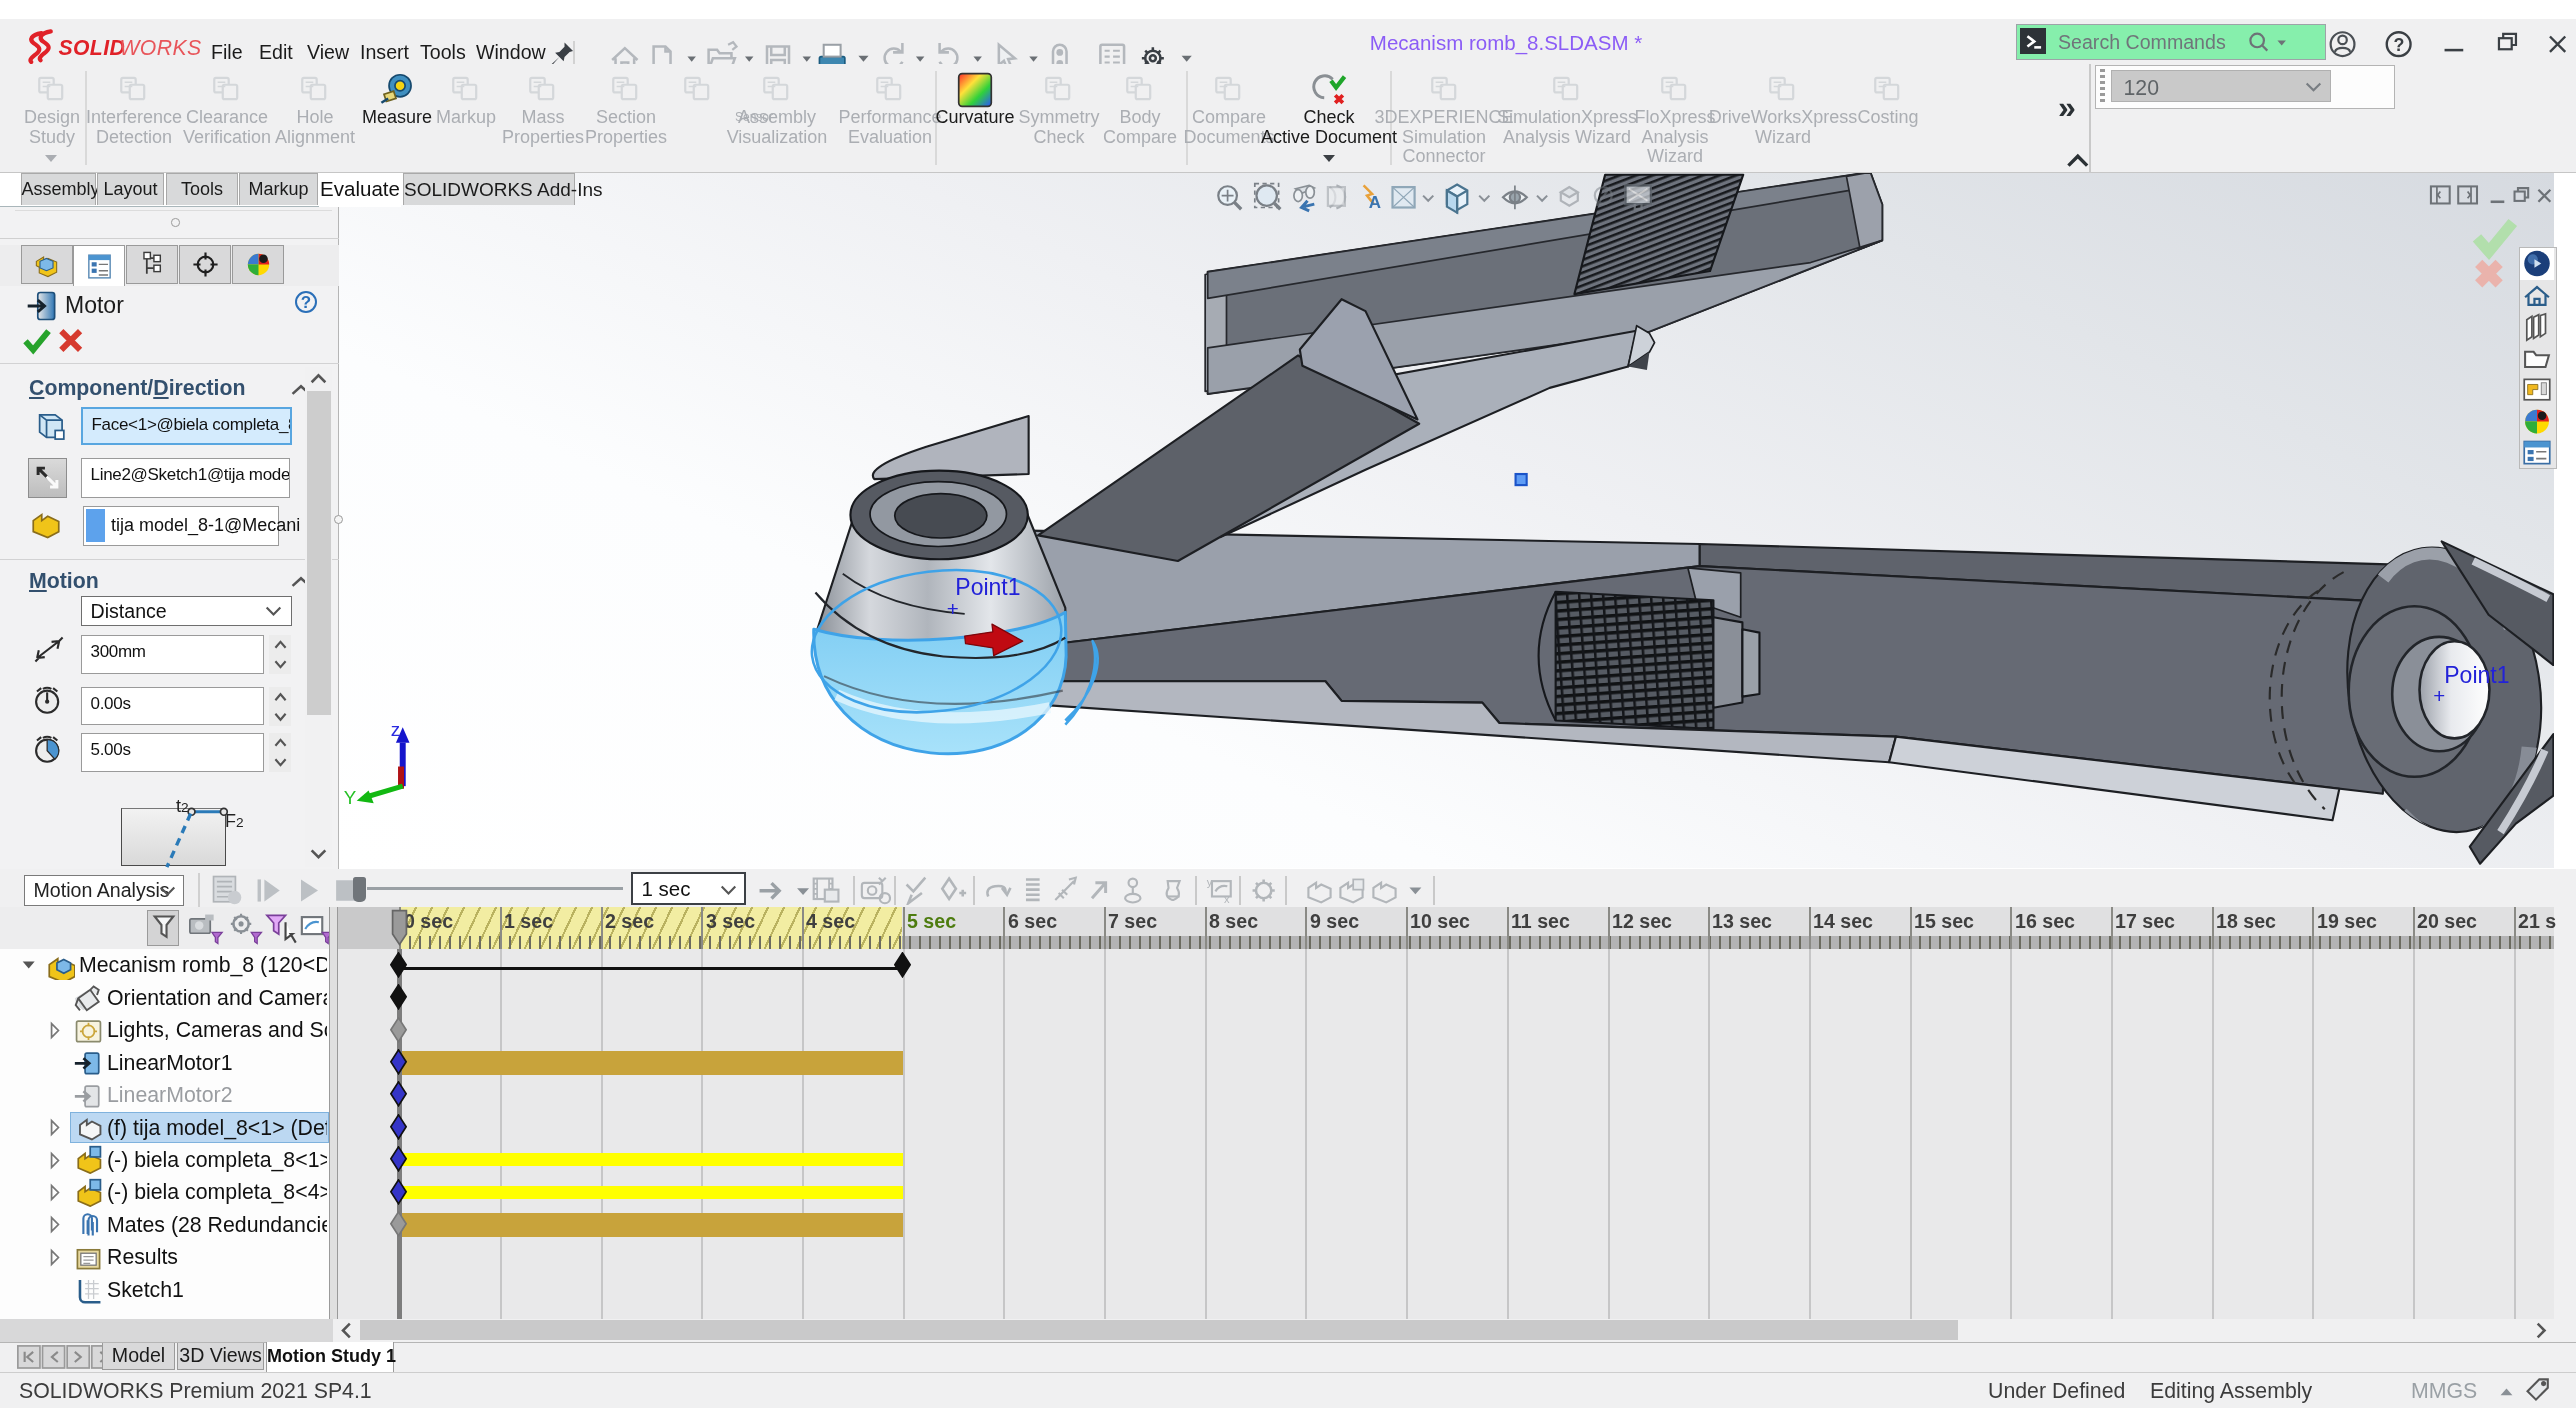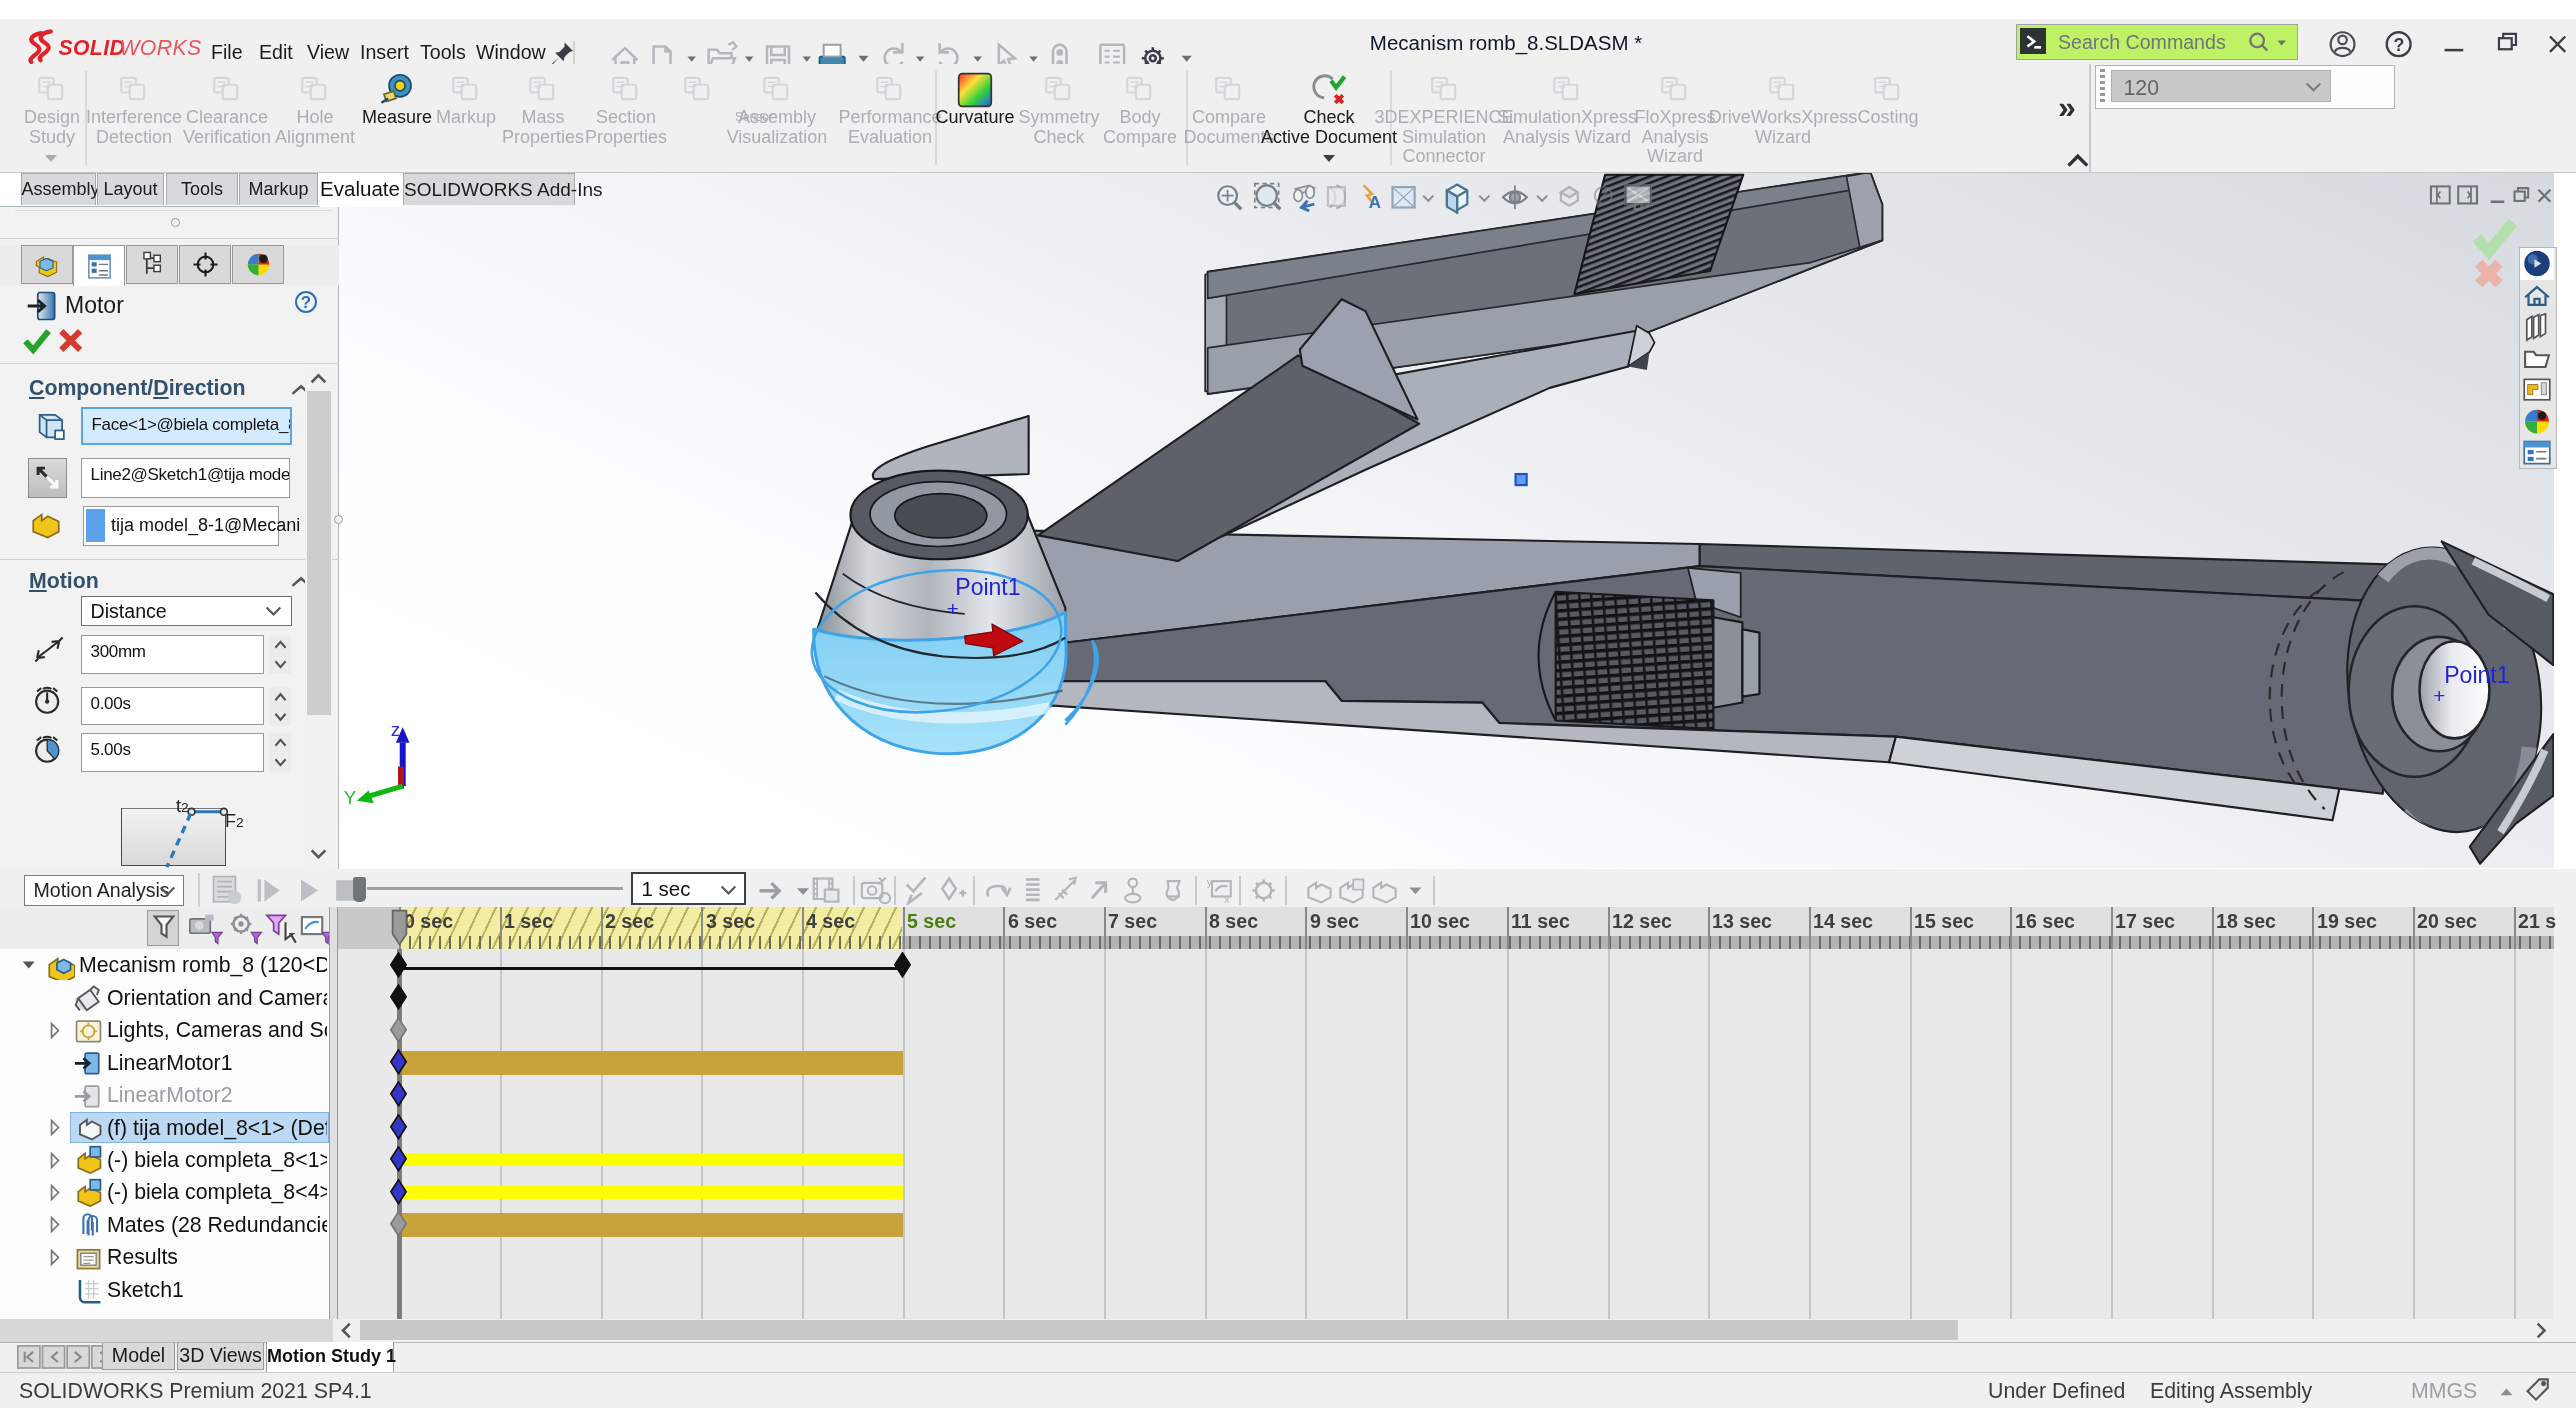"Mecanism romb_8.SLDASM *" div.abs { color: #0f172a -> #8b5cf6 }
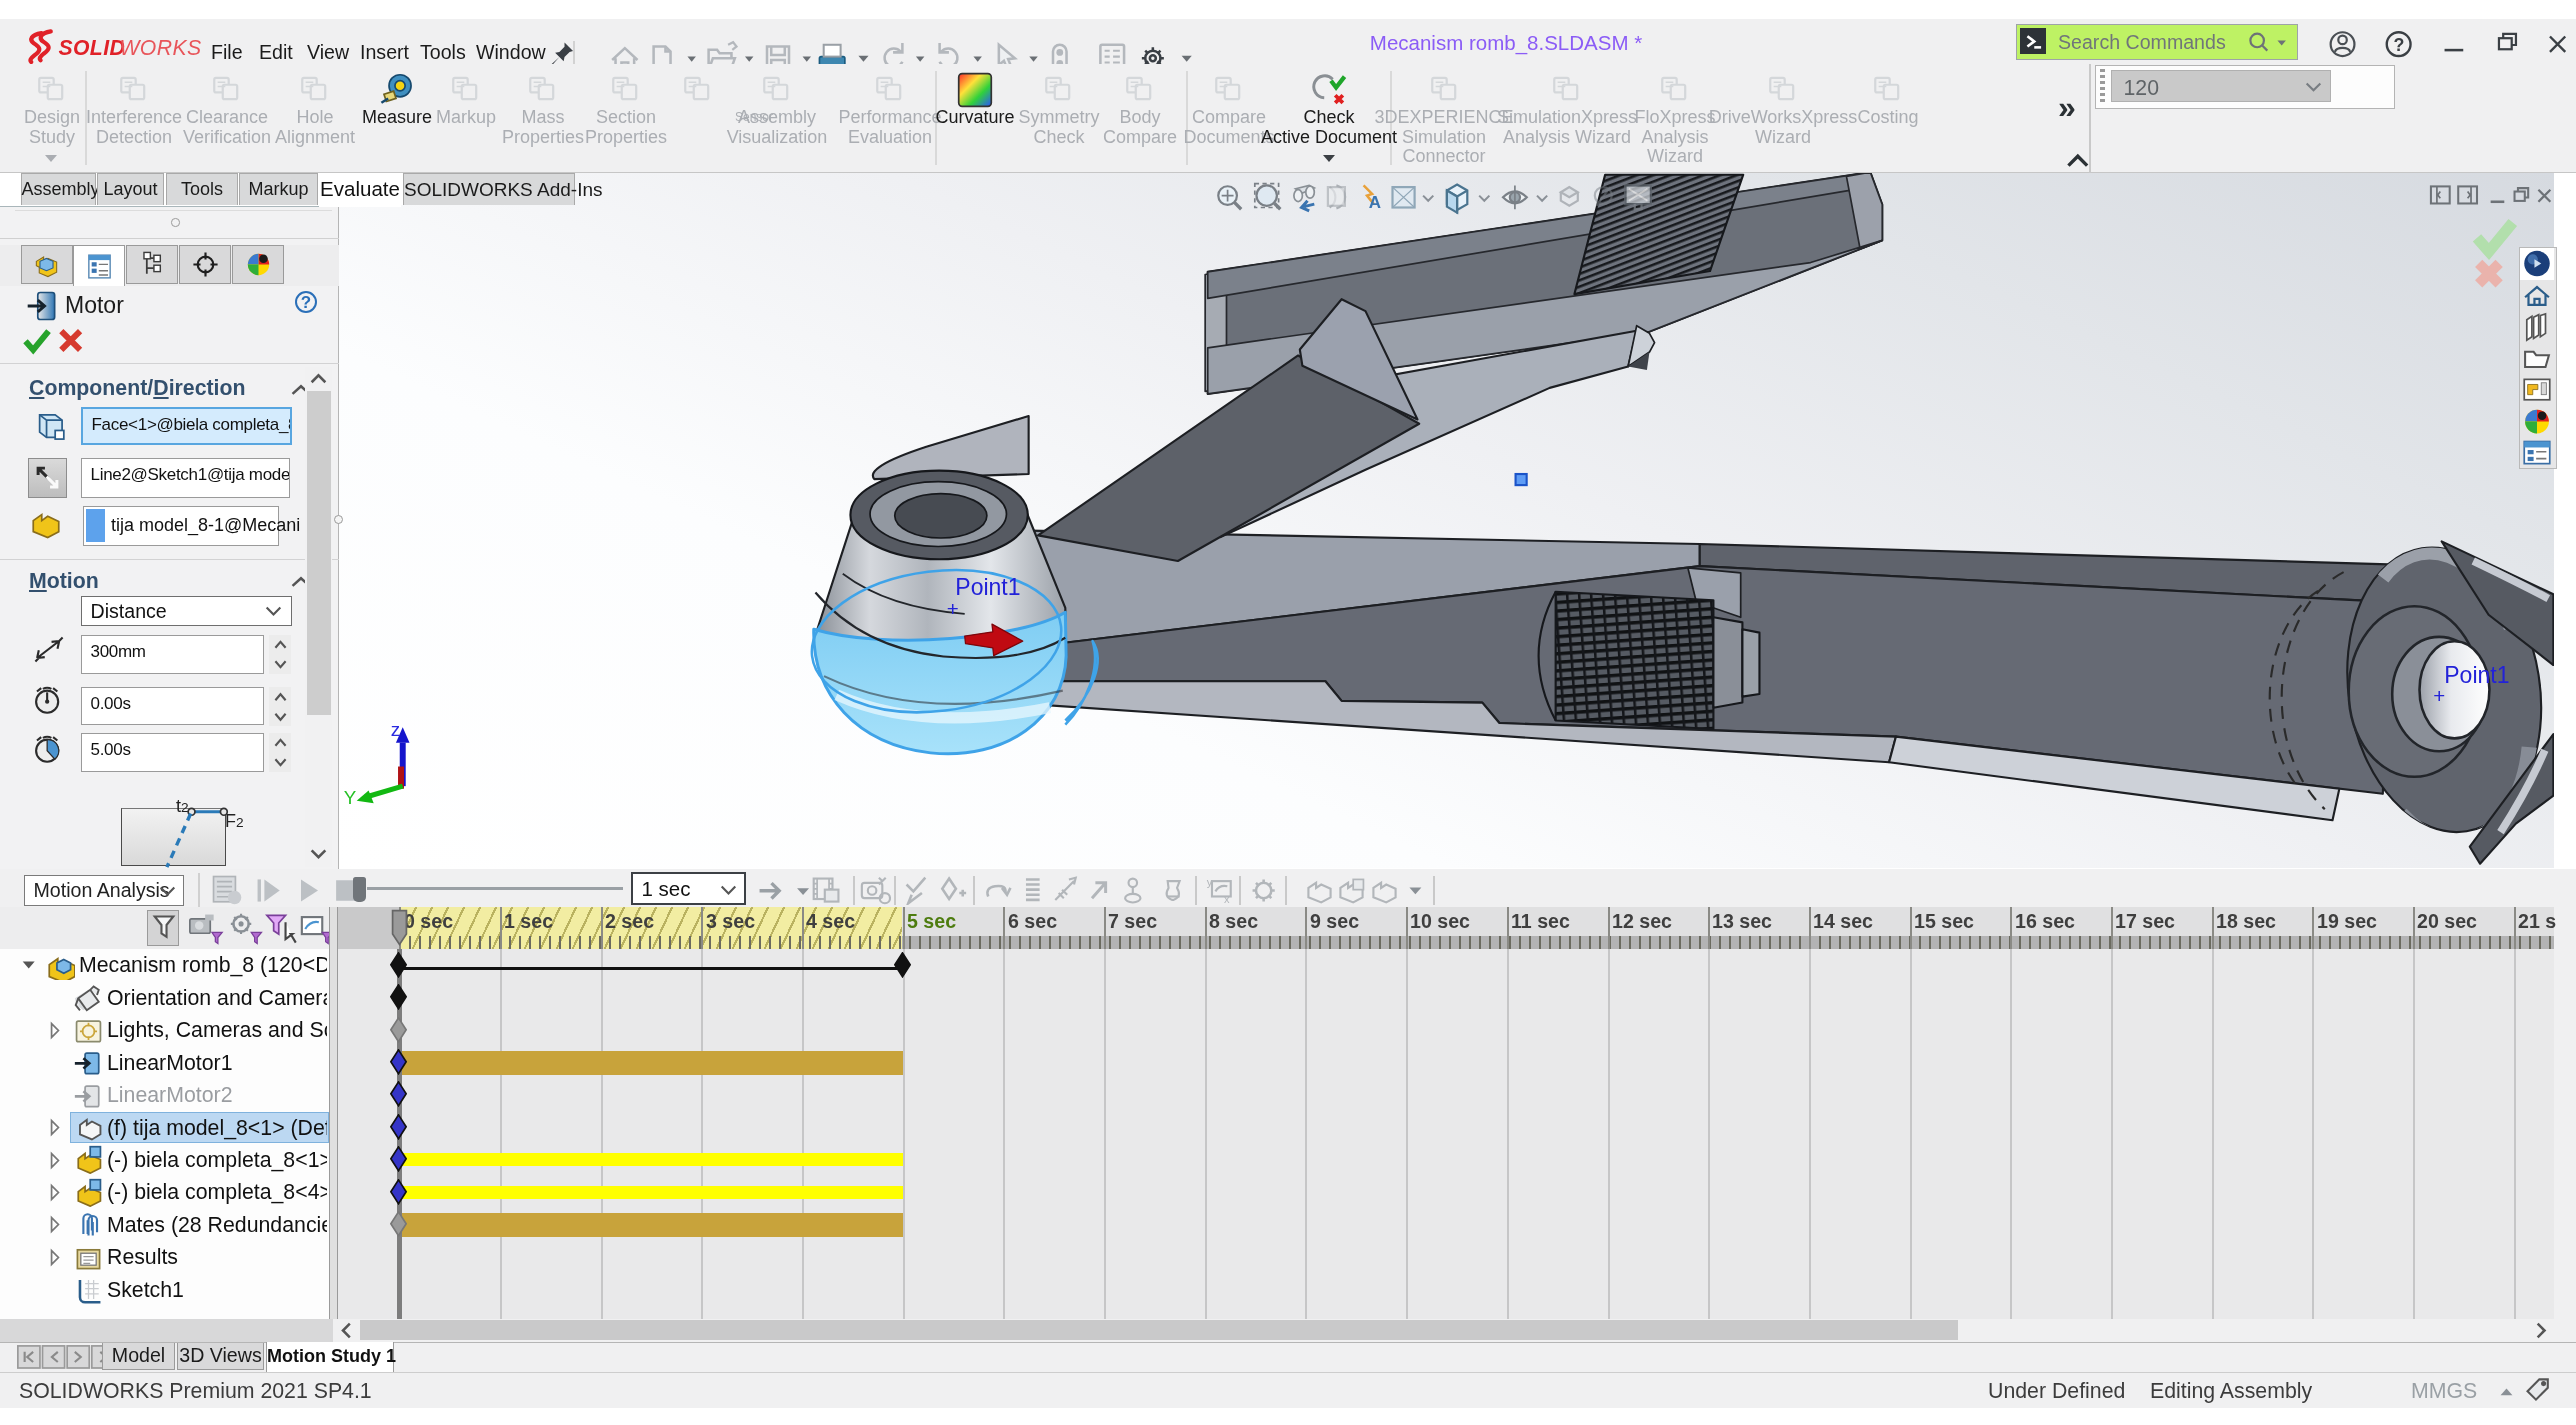"Search Commands" div.abs { background: #bef264 -> #86efac; width: 282px -> 310px }
